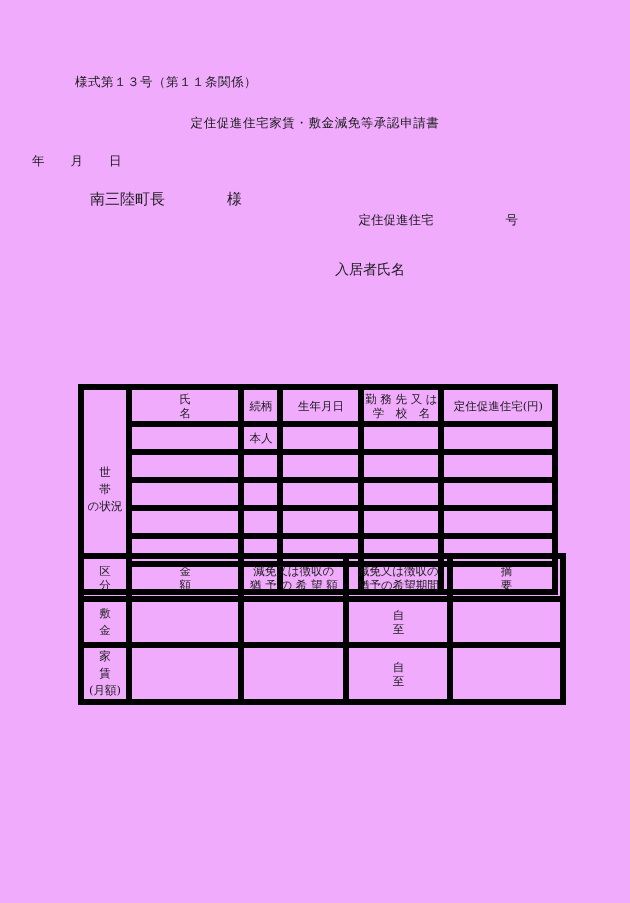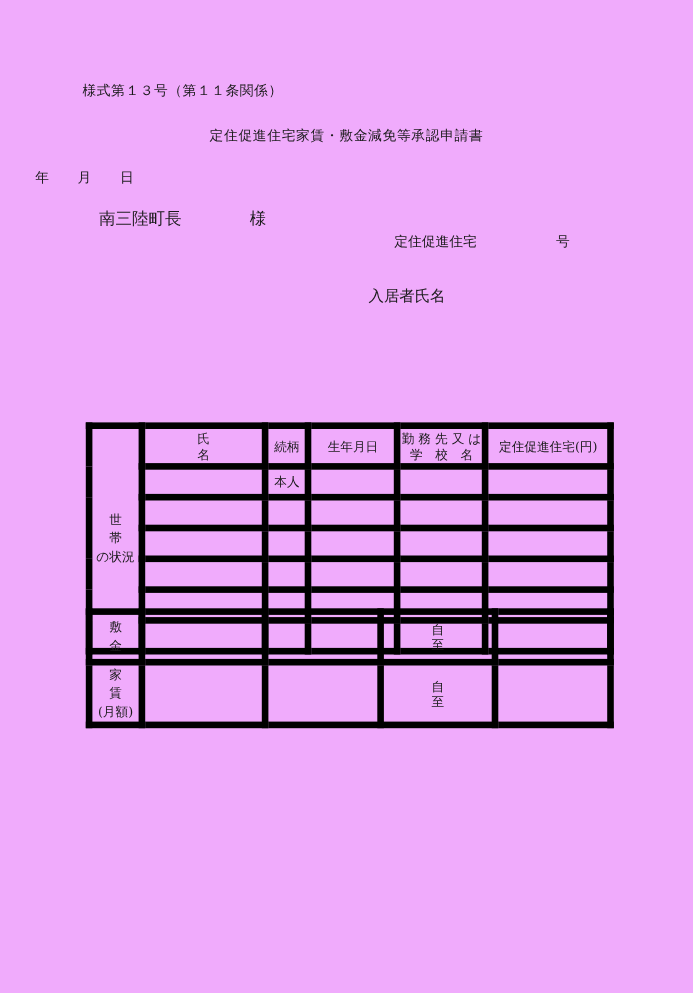"区 分" tr { html: none -> <tr> <td><span>区 分</span></td> <td><span>金 額</span></td> <td> <div> <div>減免又は徴収の</div> <div>猶 予 の 希 望 額</div> </div> </td> <td> <div> <div>減免又は徴収の</div> <div>猶予の希望期間</div> </div> </td> <td><span>摘 要</span></td> </tr> }
